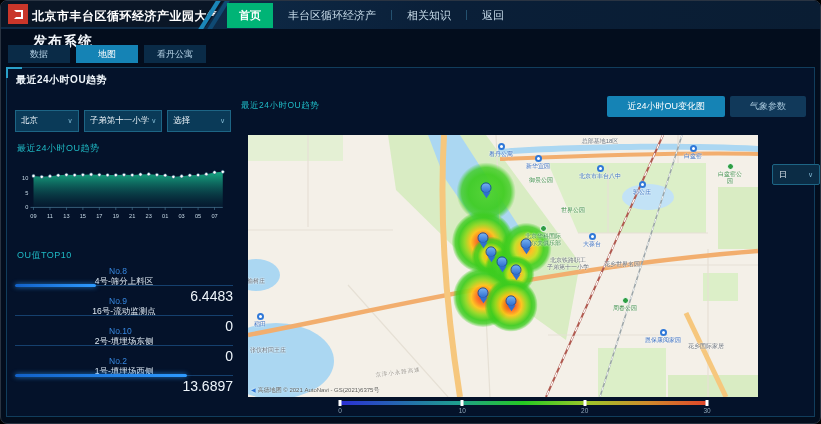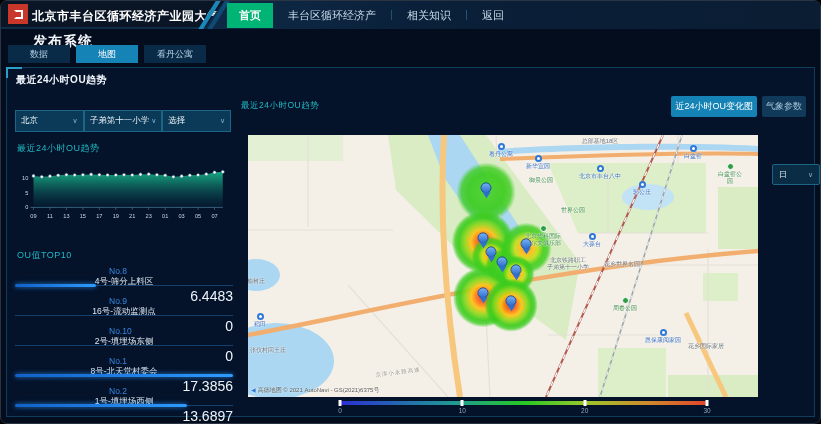"近24小时OU变化图" .map-btn { padding: 0 4px -> 0 20px }
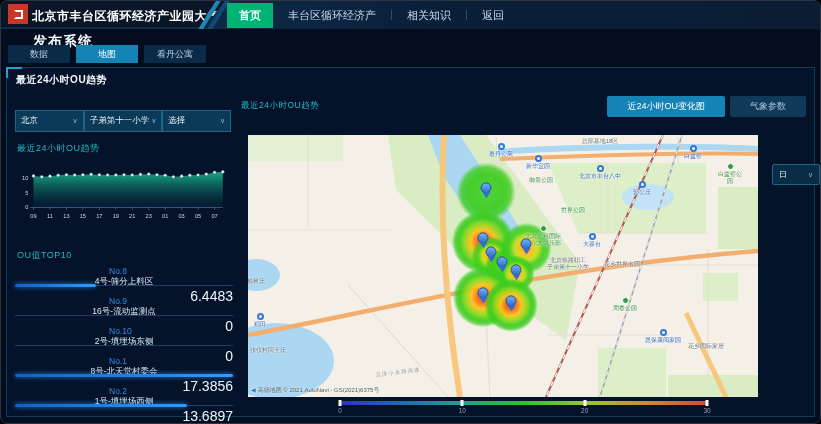"北京" .selects { gap: none -> 5px }
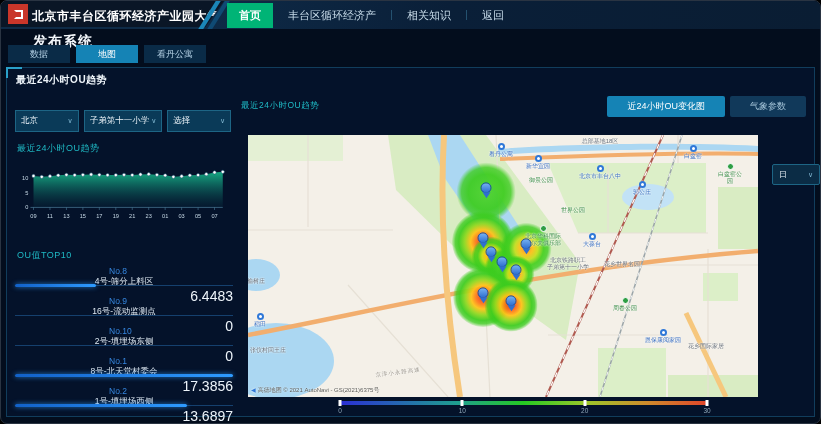"No.1" div.top-row { html: <div> <div> <span>No.1</span> <span>8号-北天堂村委会</span> <span>17.3856</span> </div> <div></div> <div></div> </div> -> none }
